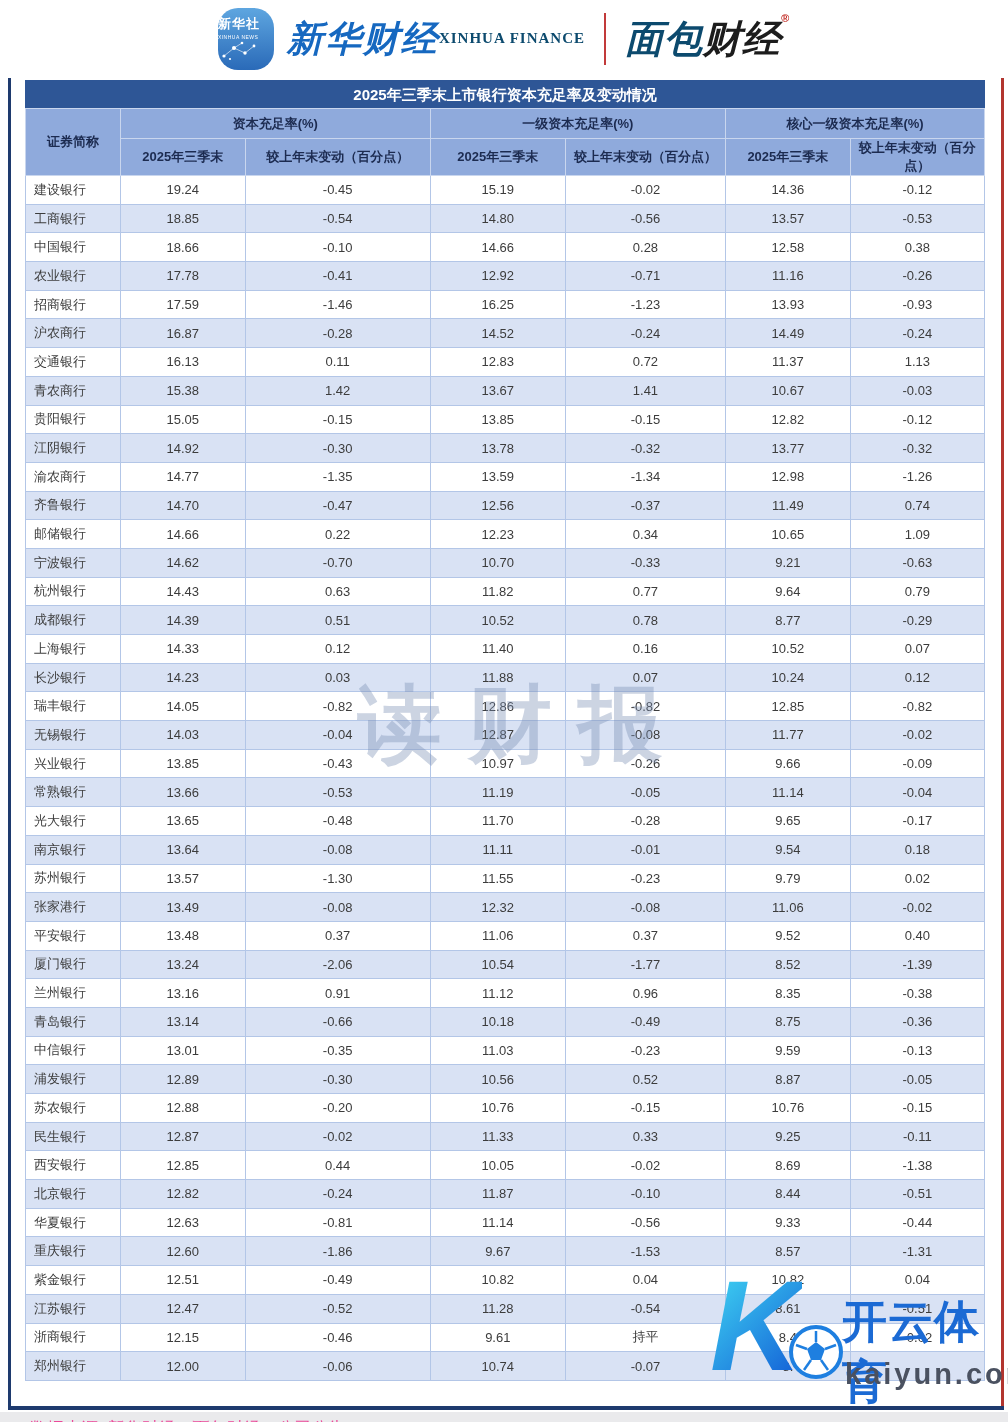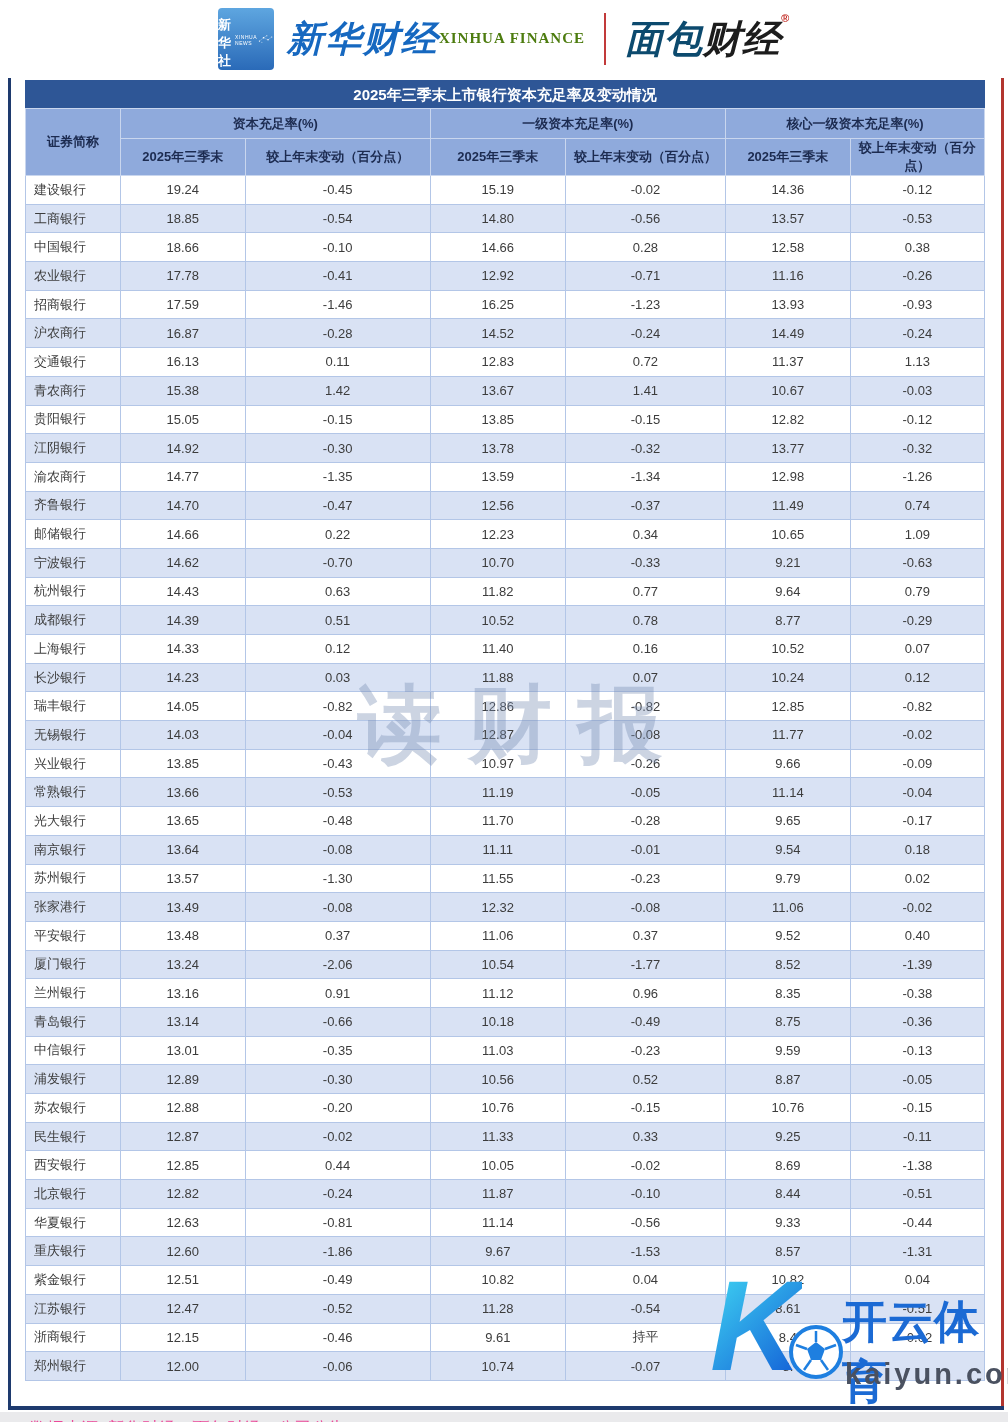"新华社" .xh-icon { align-items: center -> none; border-radius: 4px -> 20px; flex-direction: row -> column }
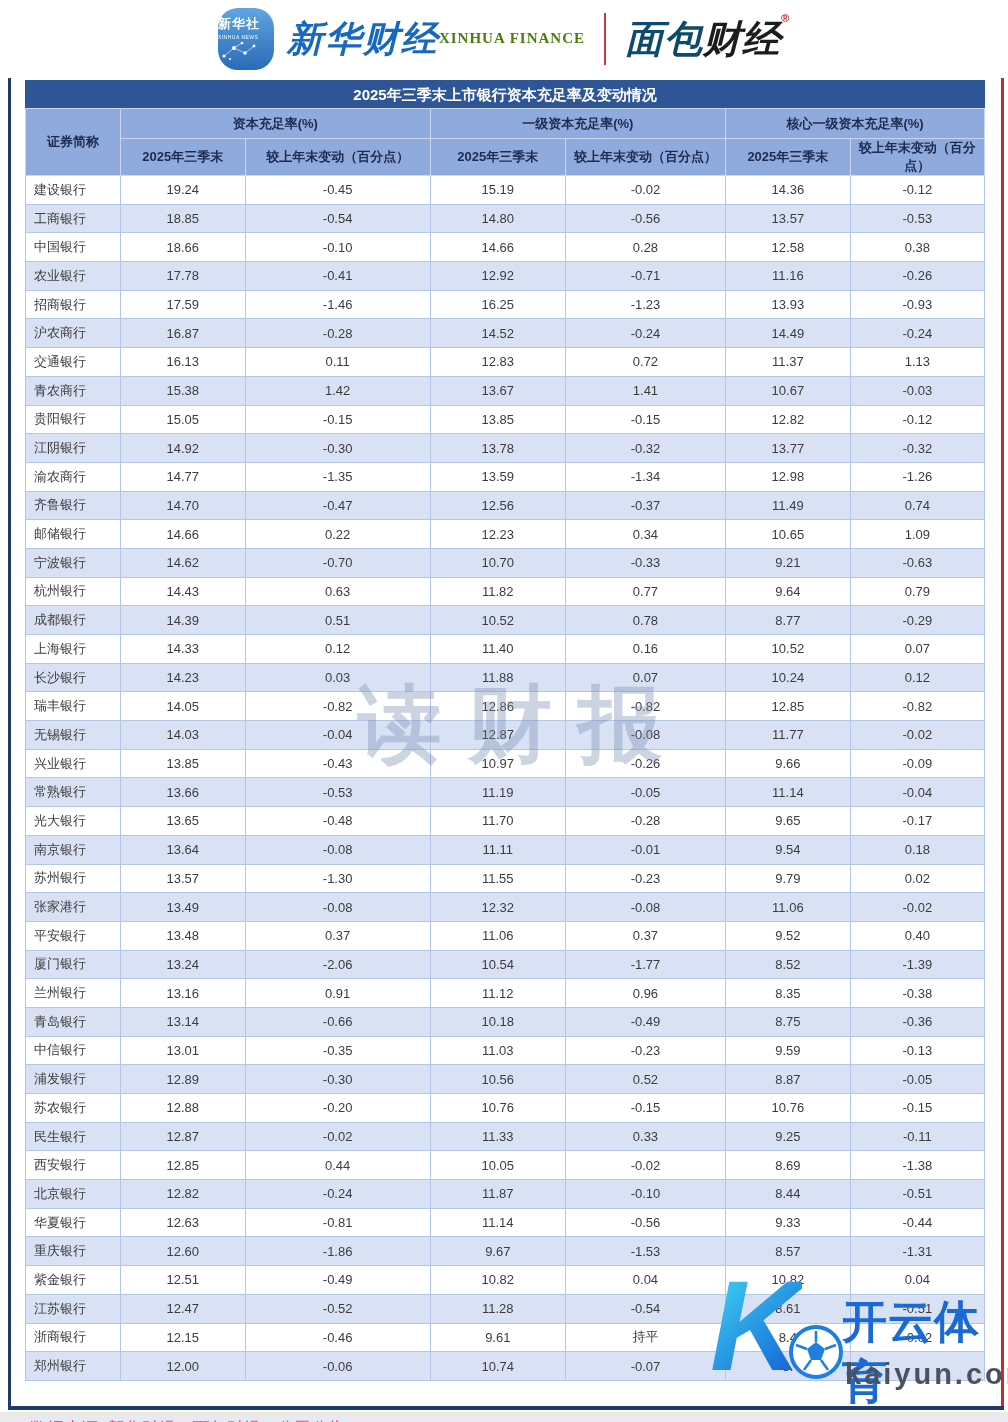"XINHUA FINANCE" .xhf .en { color: #4d7c0f -> #0c4a6e }
